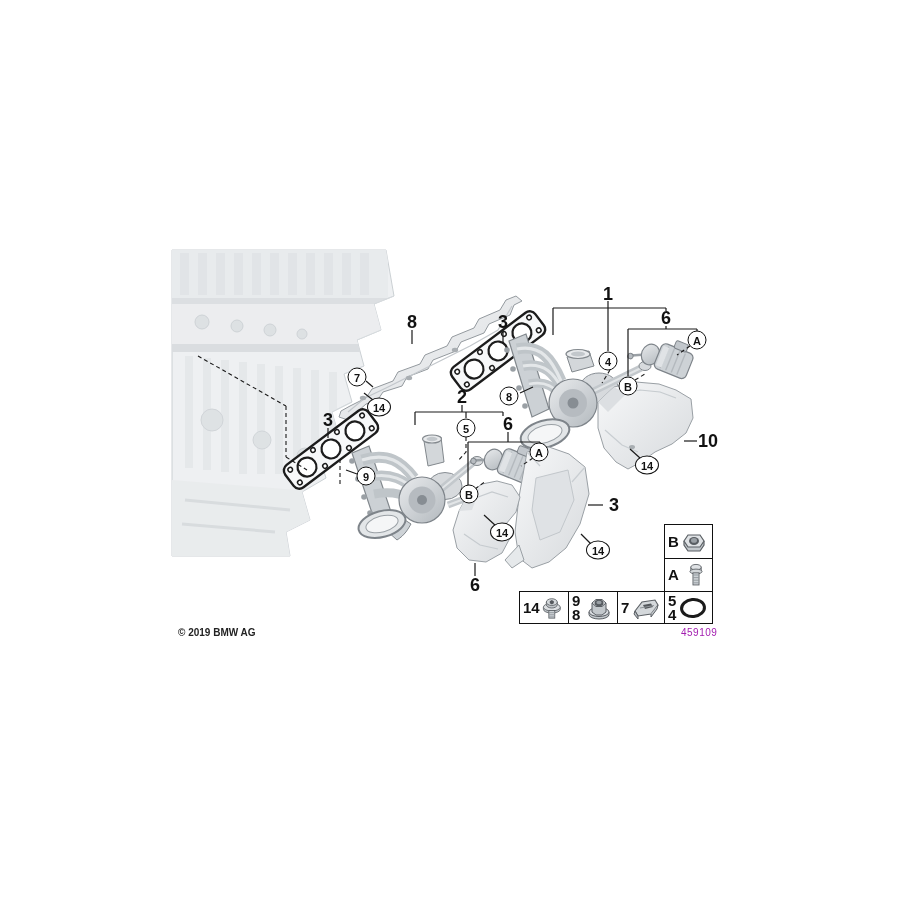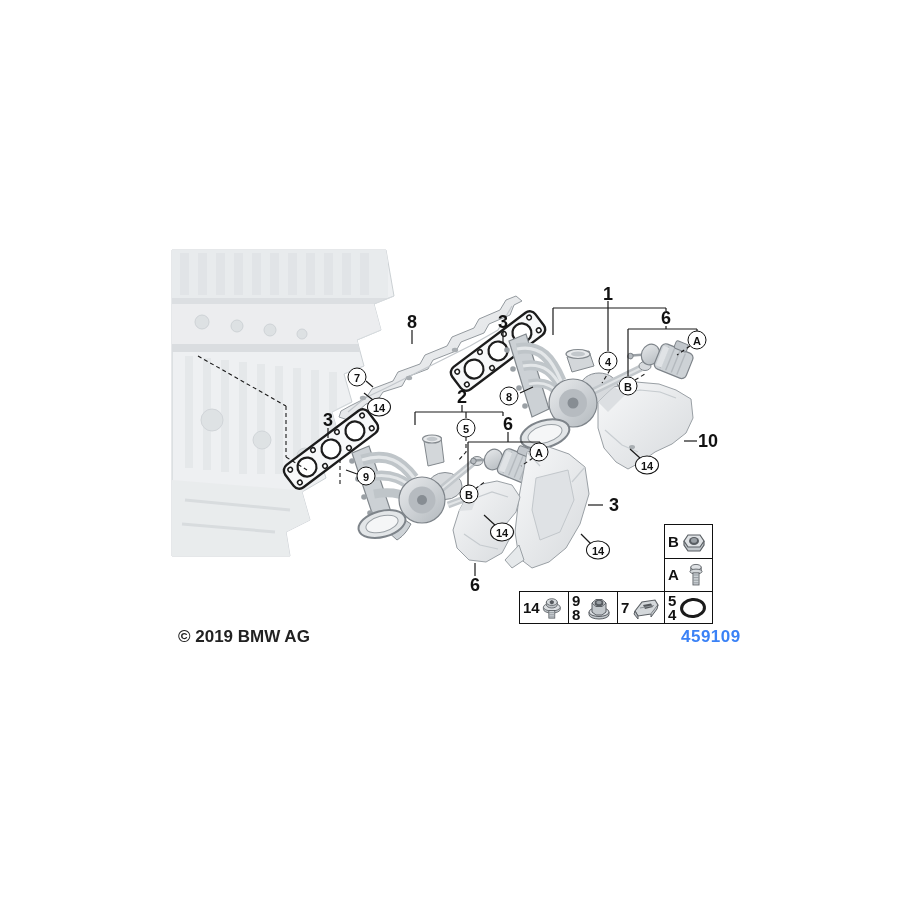"© 2019 BMW AG" .footer-text { font-size: 17px -> 10px }
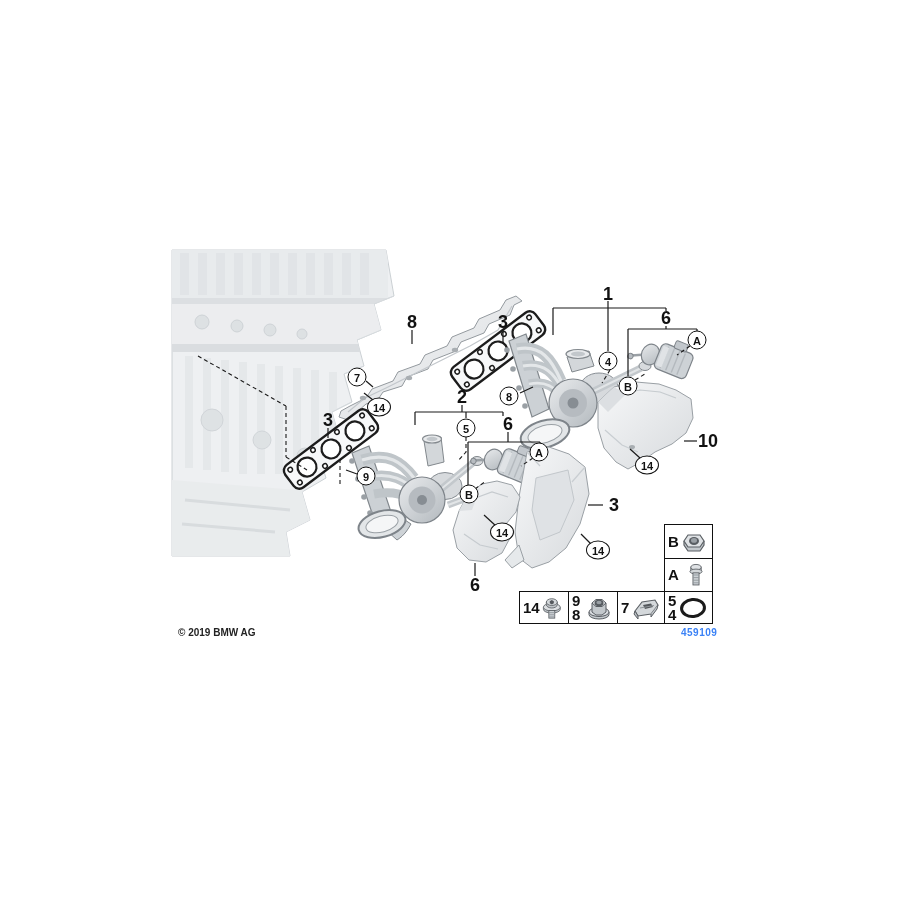"459109" .diagram-number { color: #3b82f6 -> #a21caf; font-weight: bold -> none }
